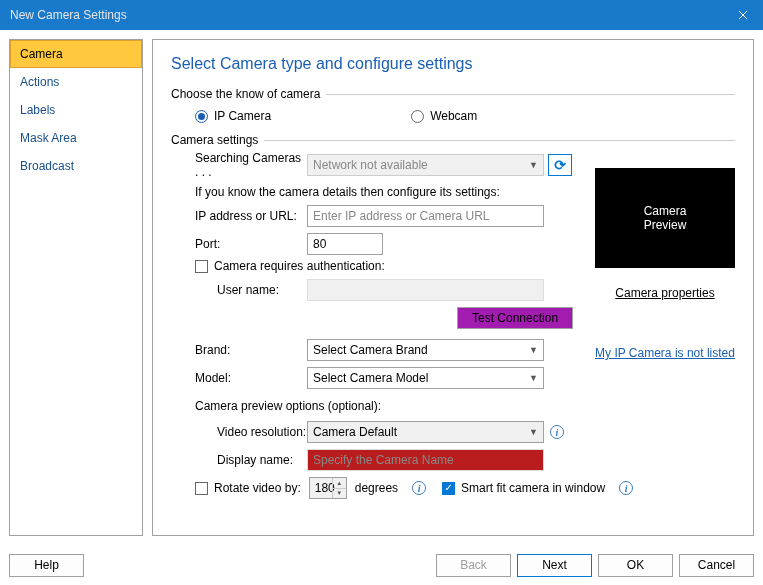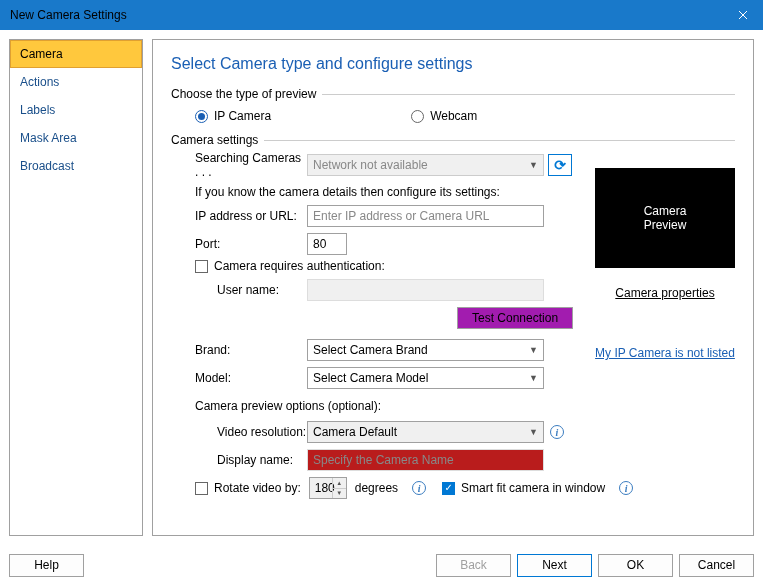"New Camera Settings" .titlebar { color: #000000 -> #e5e5e5 }
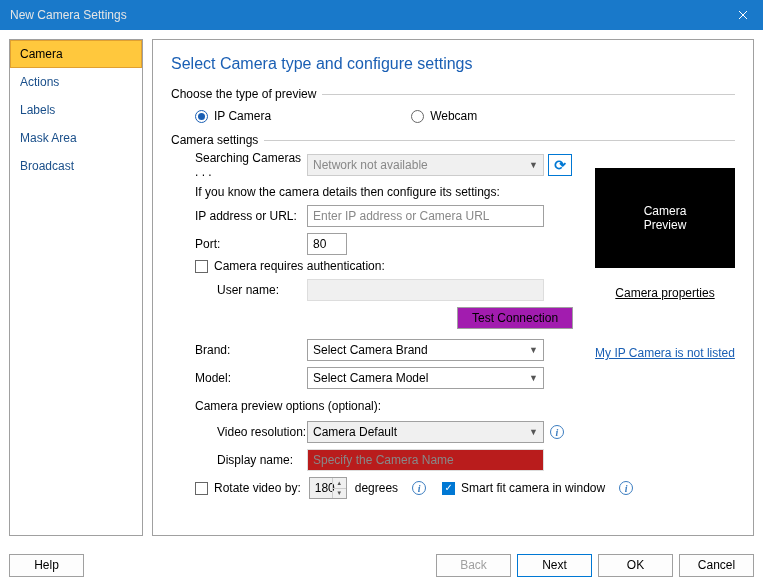"Choose the type of preview" span.groupbox-legend { text: type of preview -> know of camera }
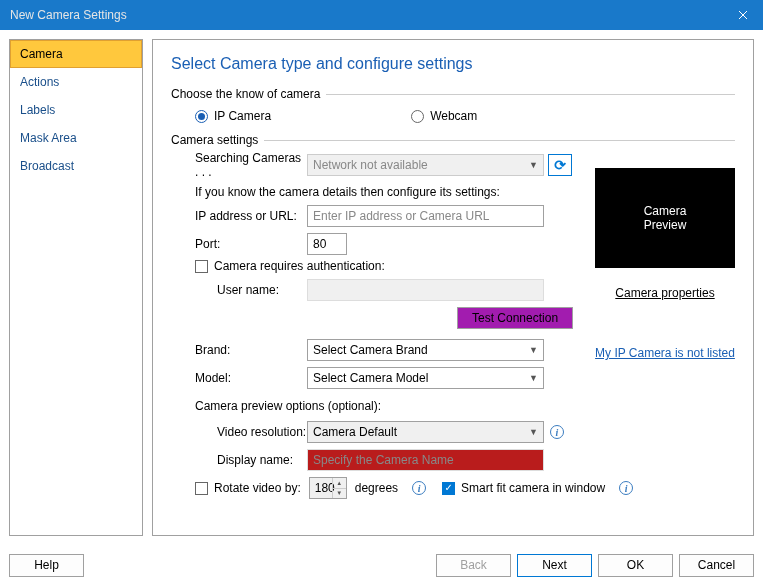"80" input { width: 40px -> 76px }
